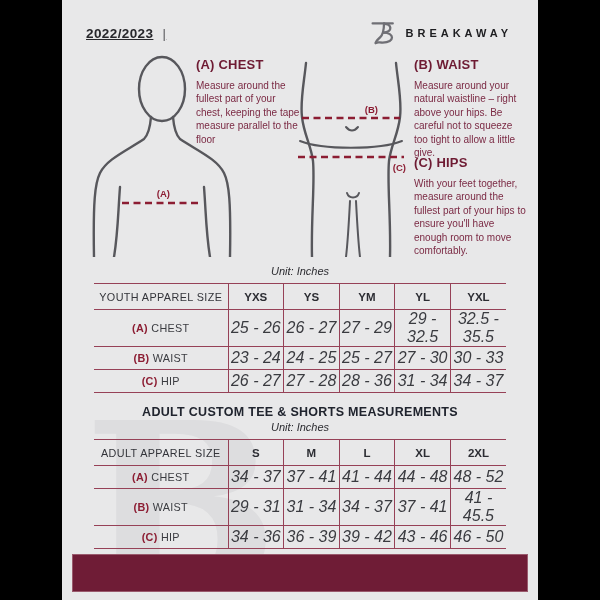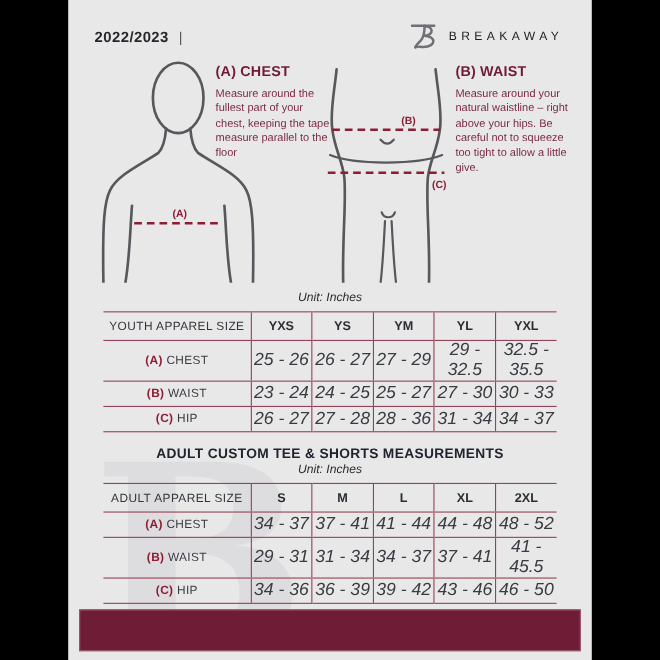"2022/2023" .title-group { text-decoration: none -> underline }
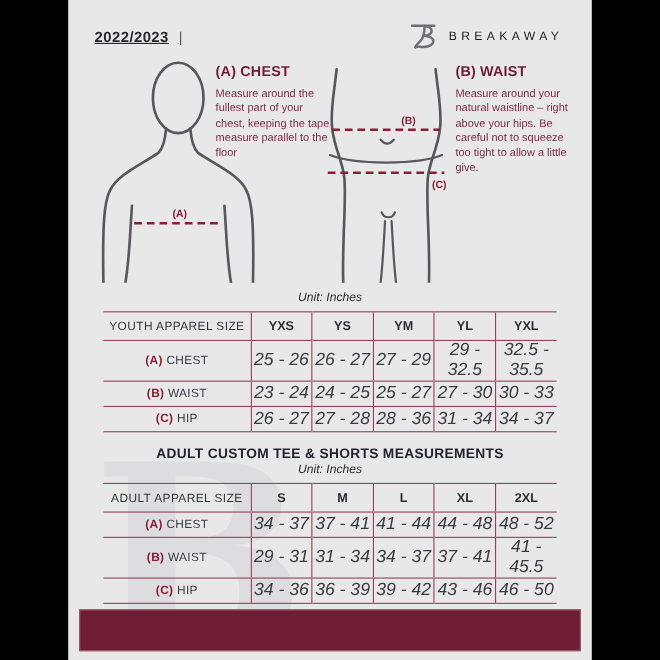"BREAKAWAY" .brand { font-weight: normal -> bold }
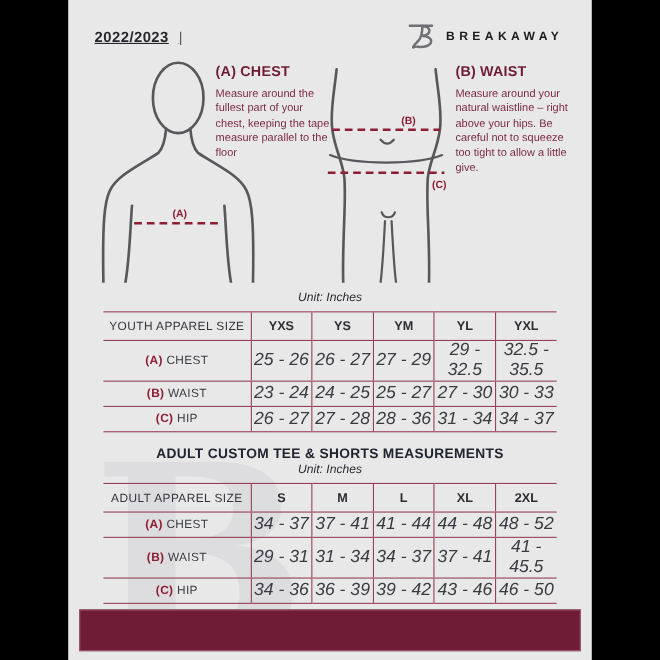"(C) HIPS" h3 { html: none -> <h3>(C) HIPS</h3> }
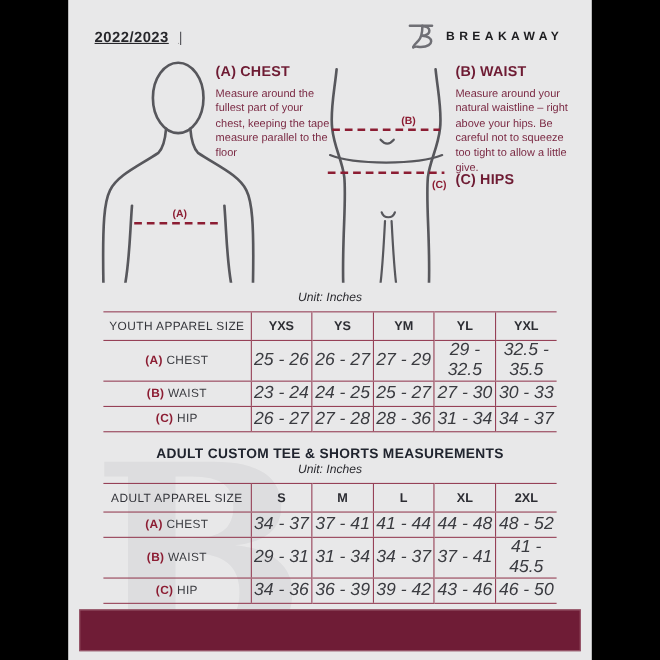"With your feet together, measure" p { html: none -> <p>With your feet together, measure around the fullest part of your hips to ensure you'll have enough room to move comfortably.</p> }
